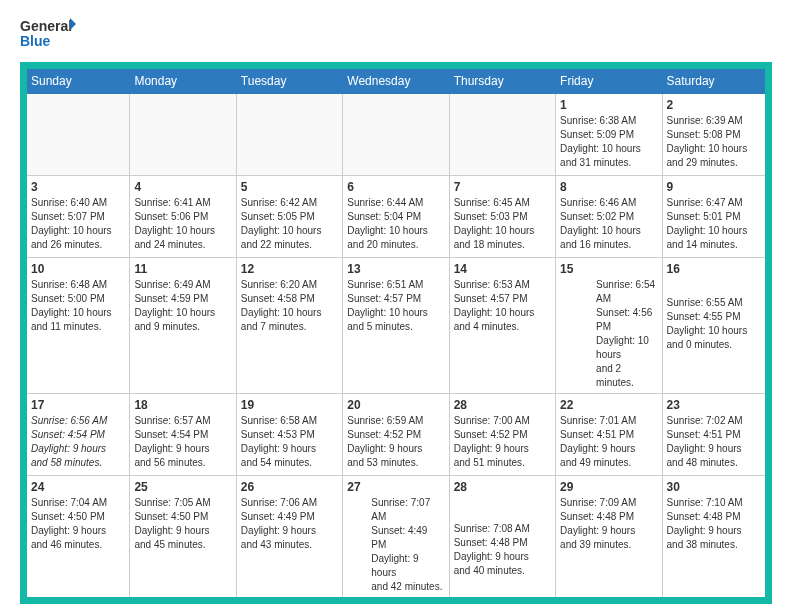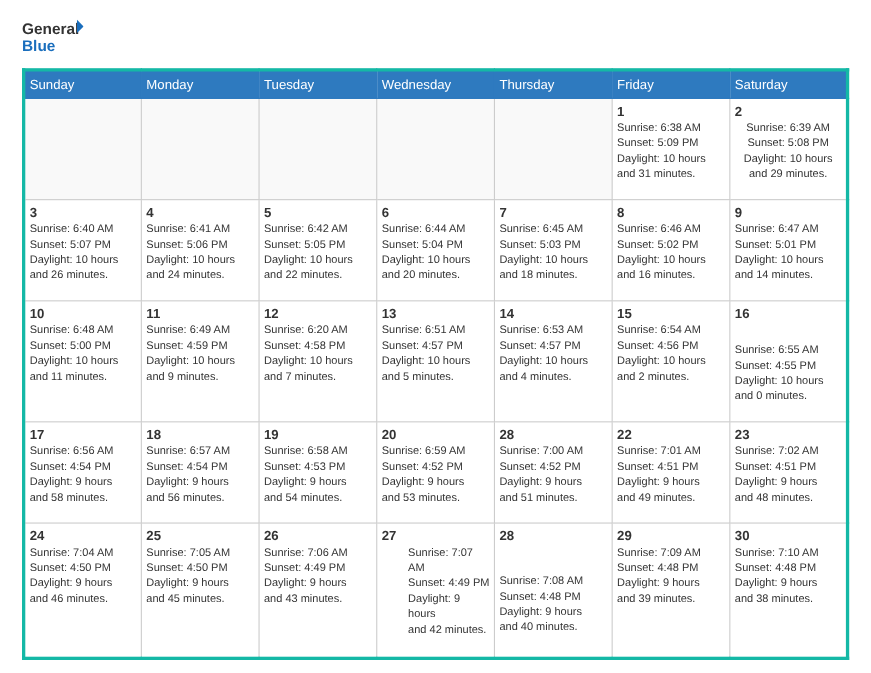"Sunday" .calendar { border: 3px solid #14b8a6 -> 7px solid #14b8a6 }
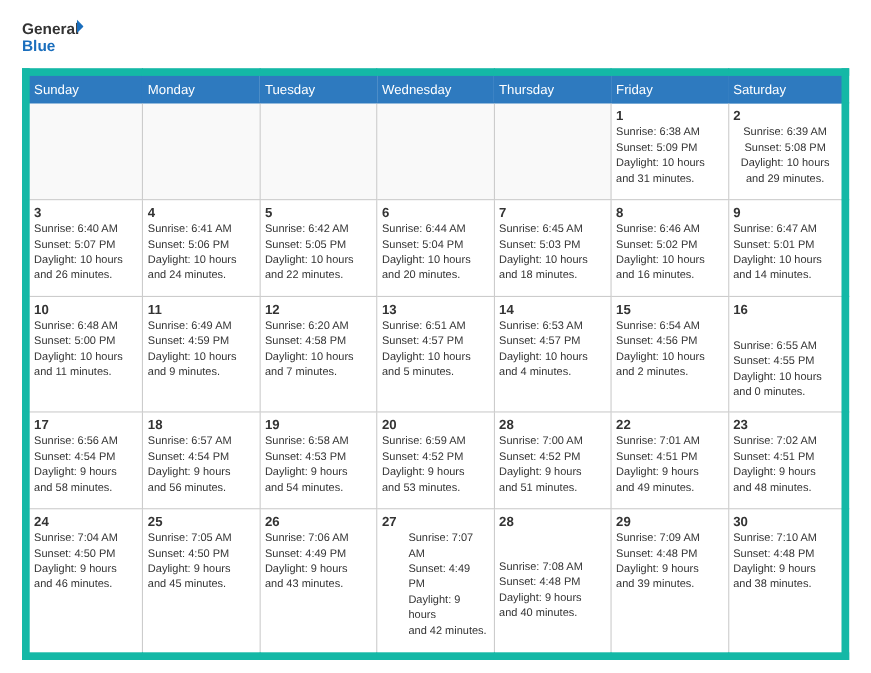"Sunrise: 6:39 AM" div.day-info { text-align: center -> none }
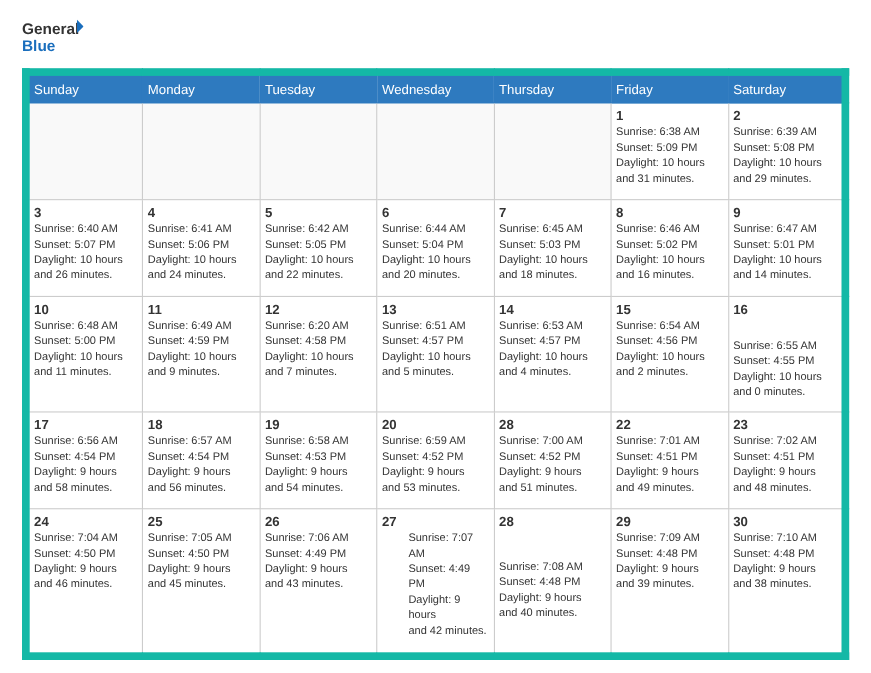"Sunrise: 6:54 AM" div.day-info { margin-left: none -> 36px }
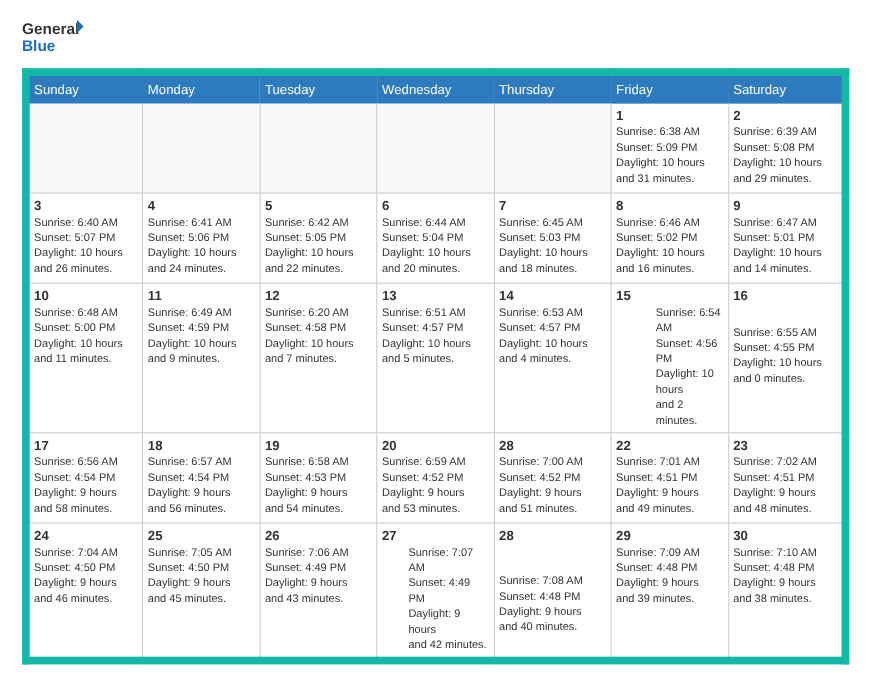"Sunrise: 6:56 AM" div.day-info { font-style: none -> italic }
